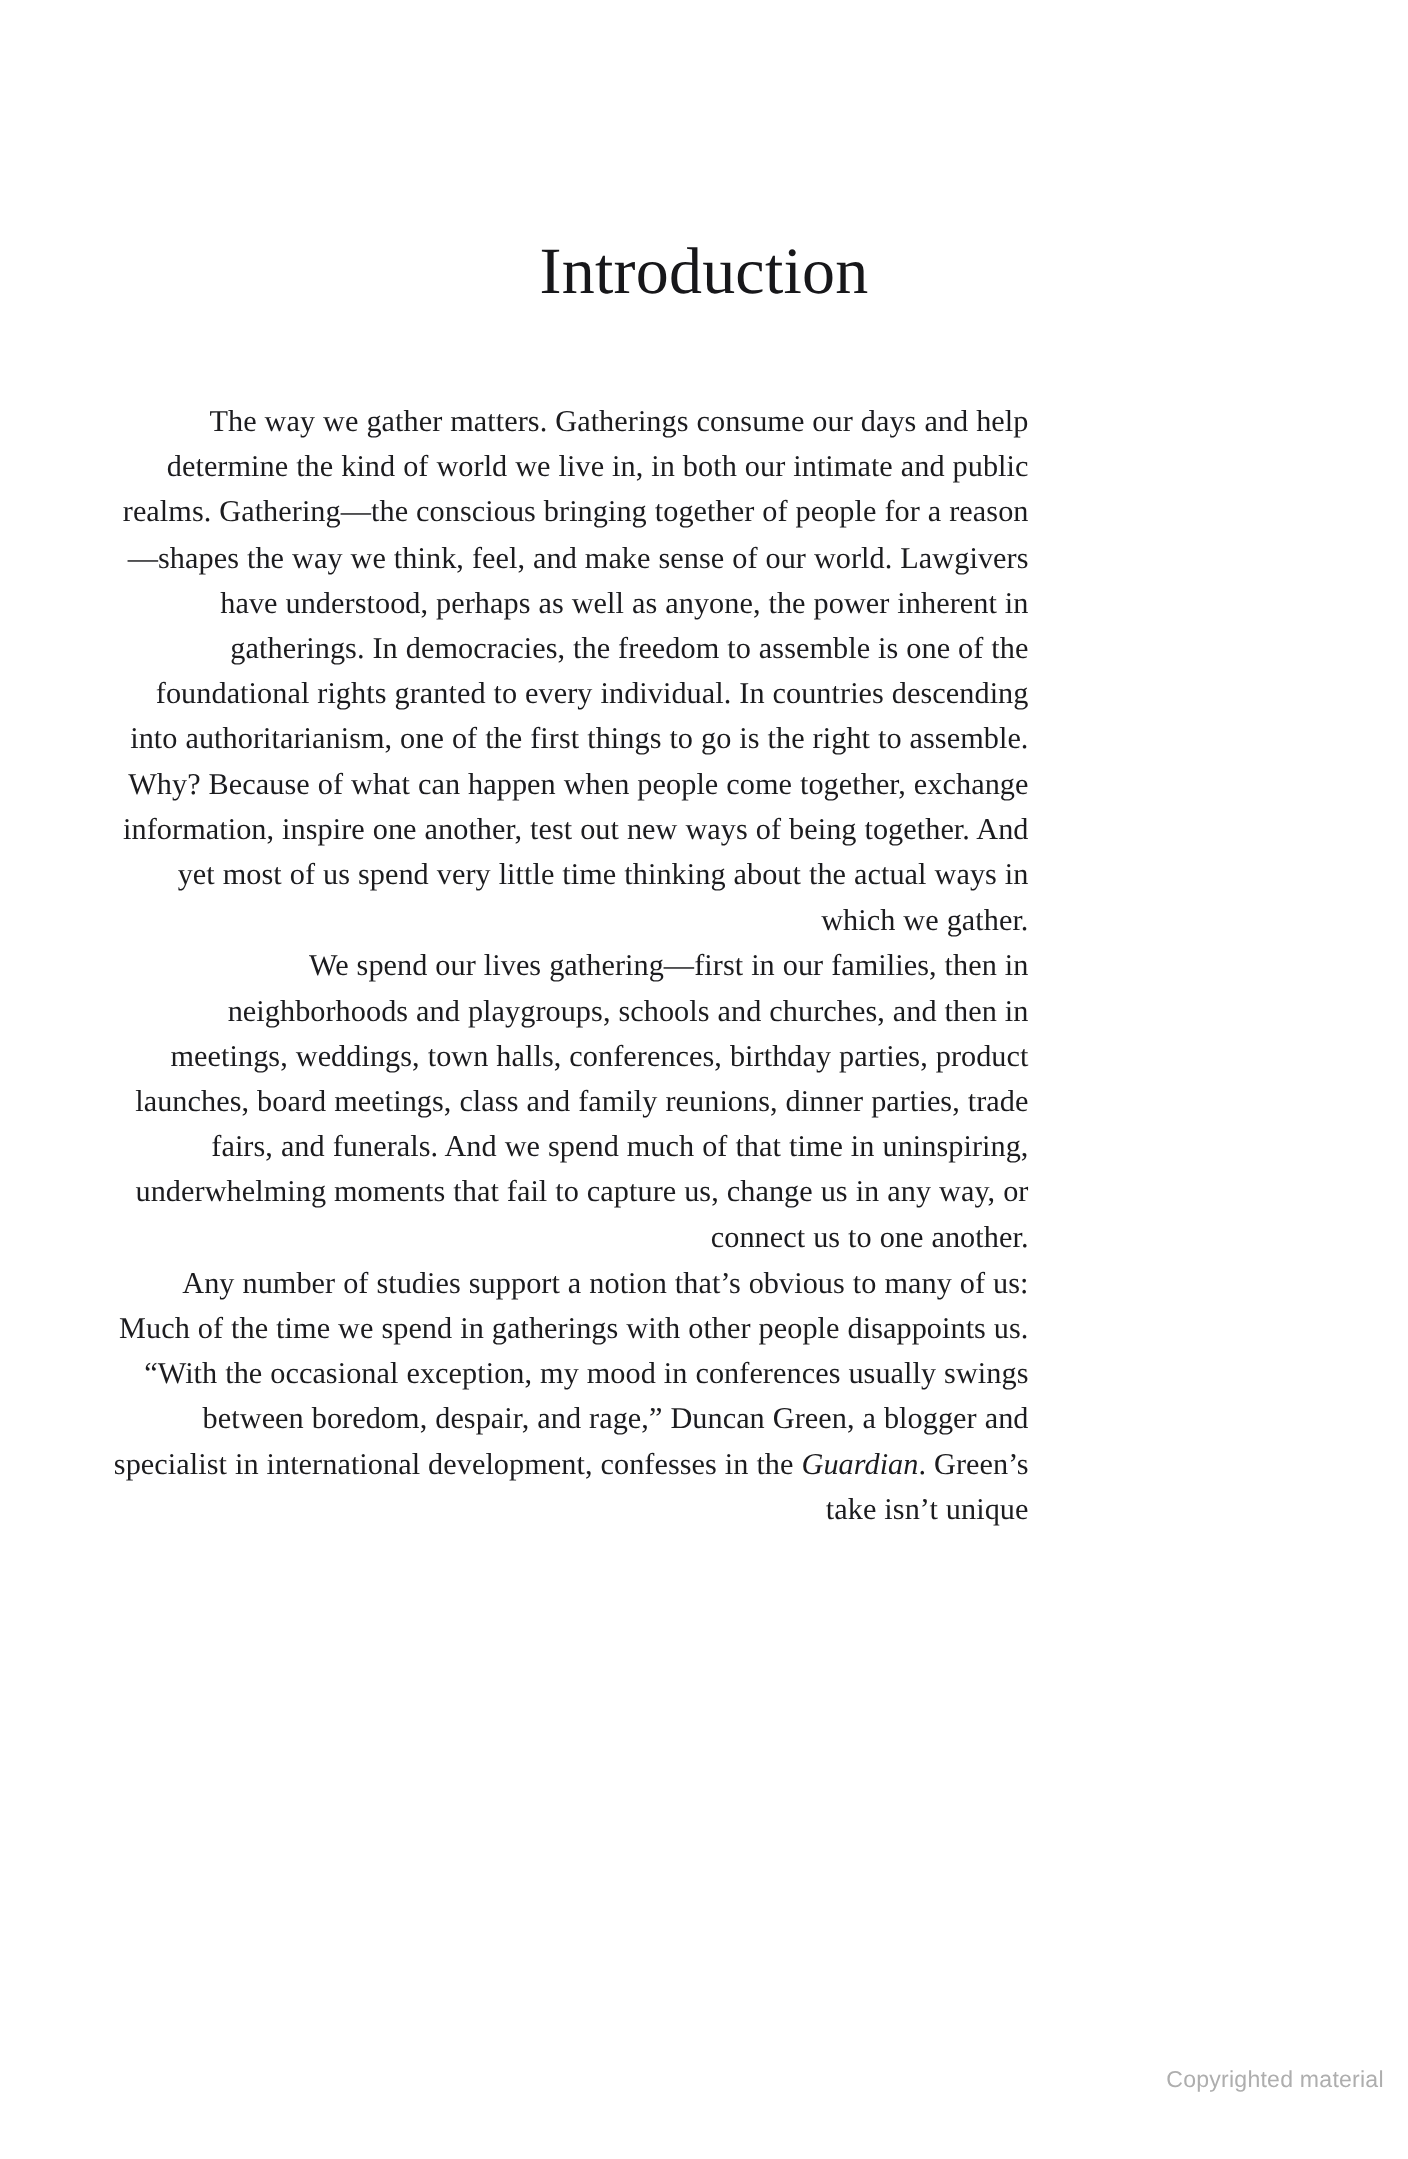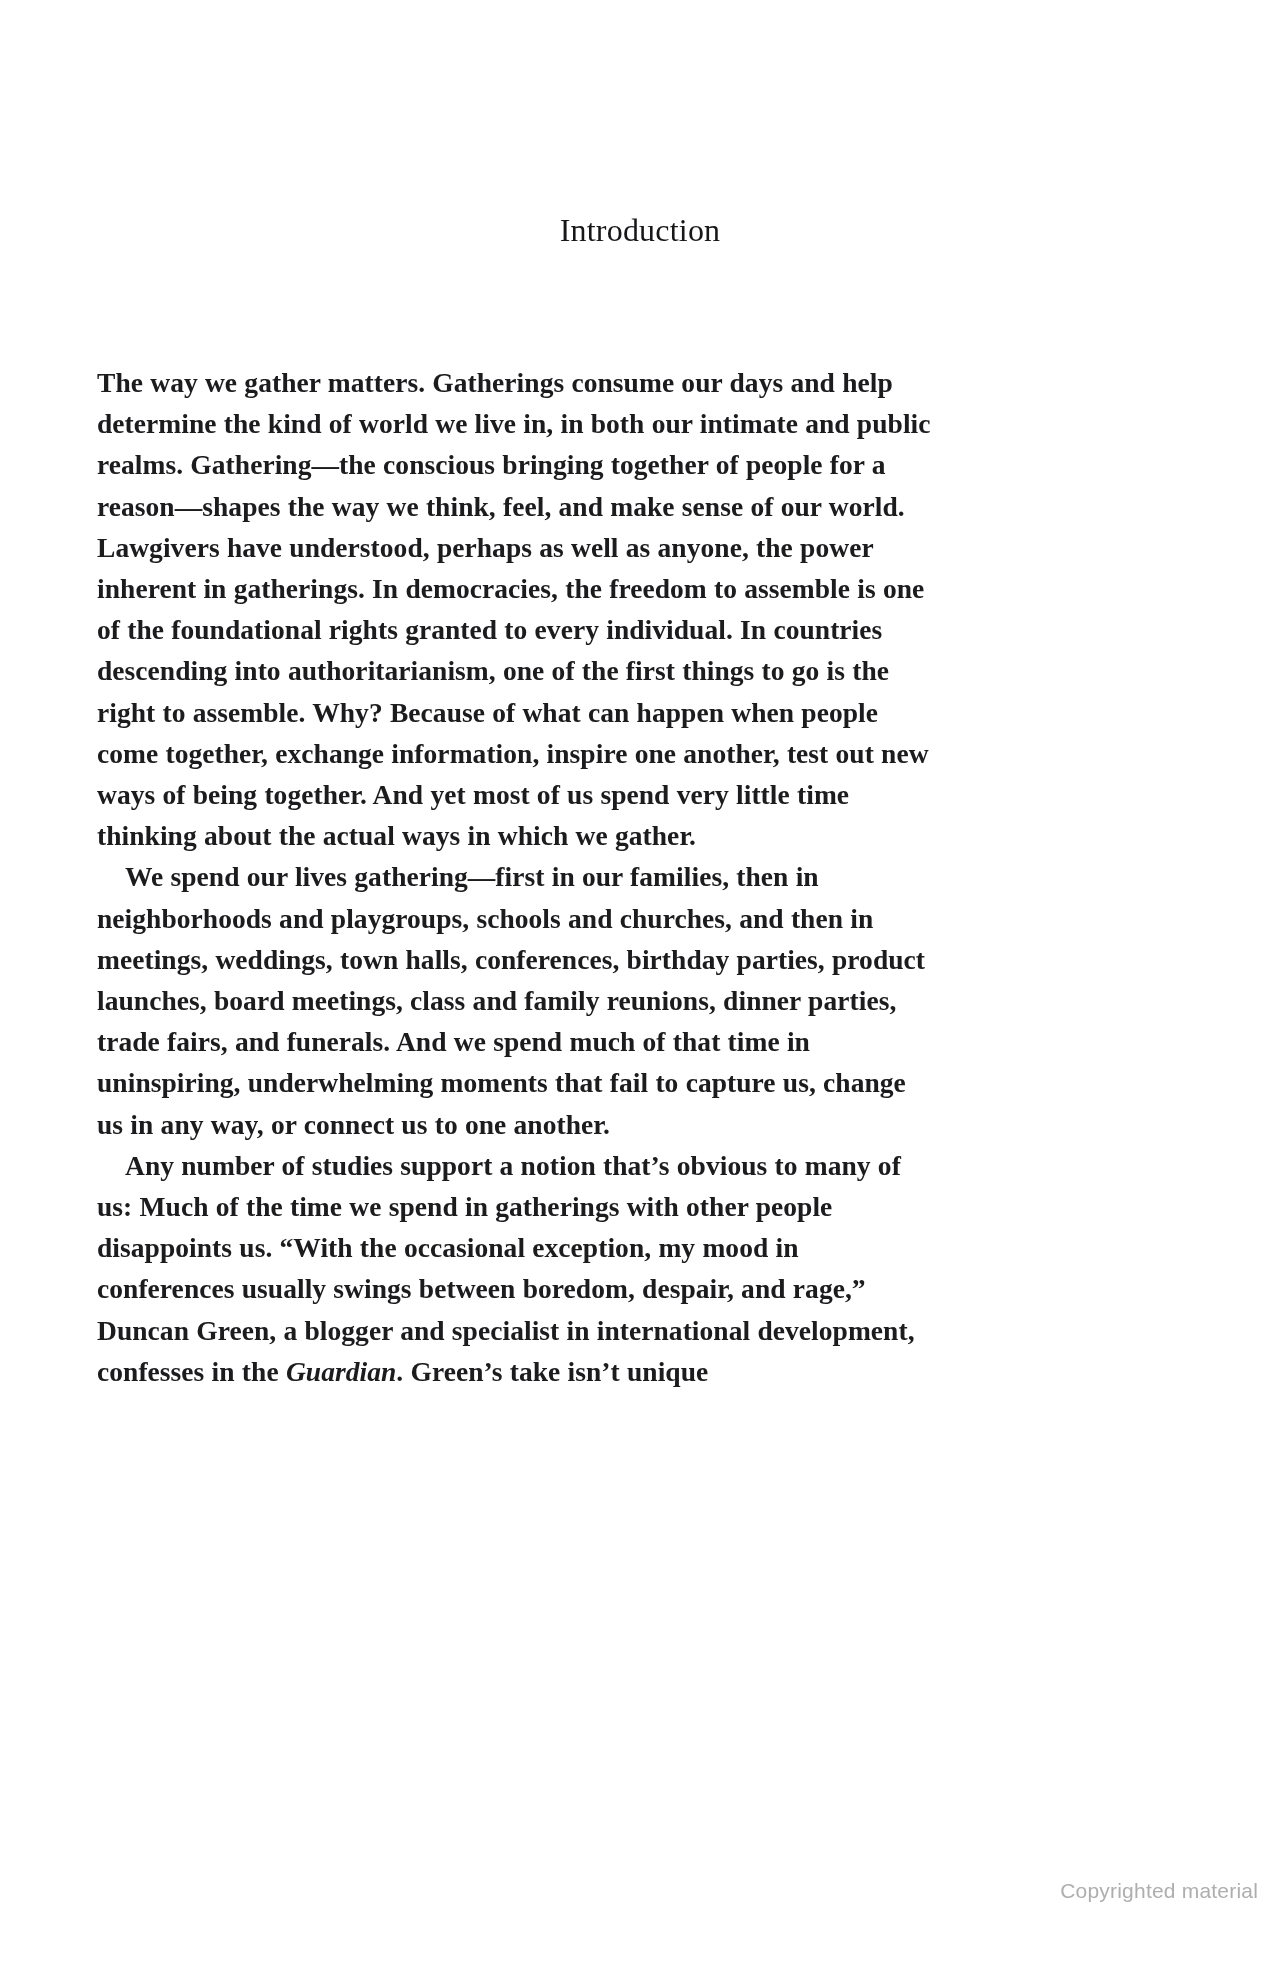"Introduction" .chapter-title { font-size: 32px -> 60px }
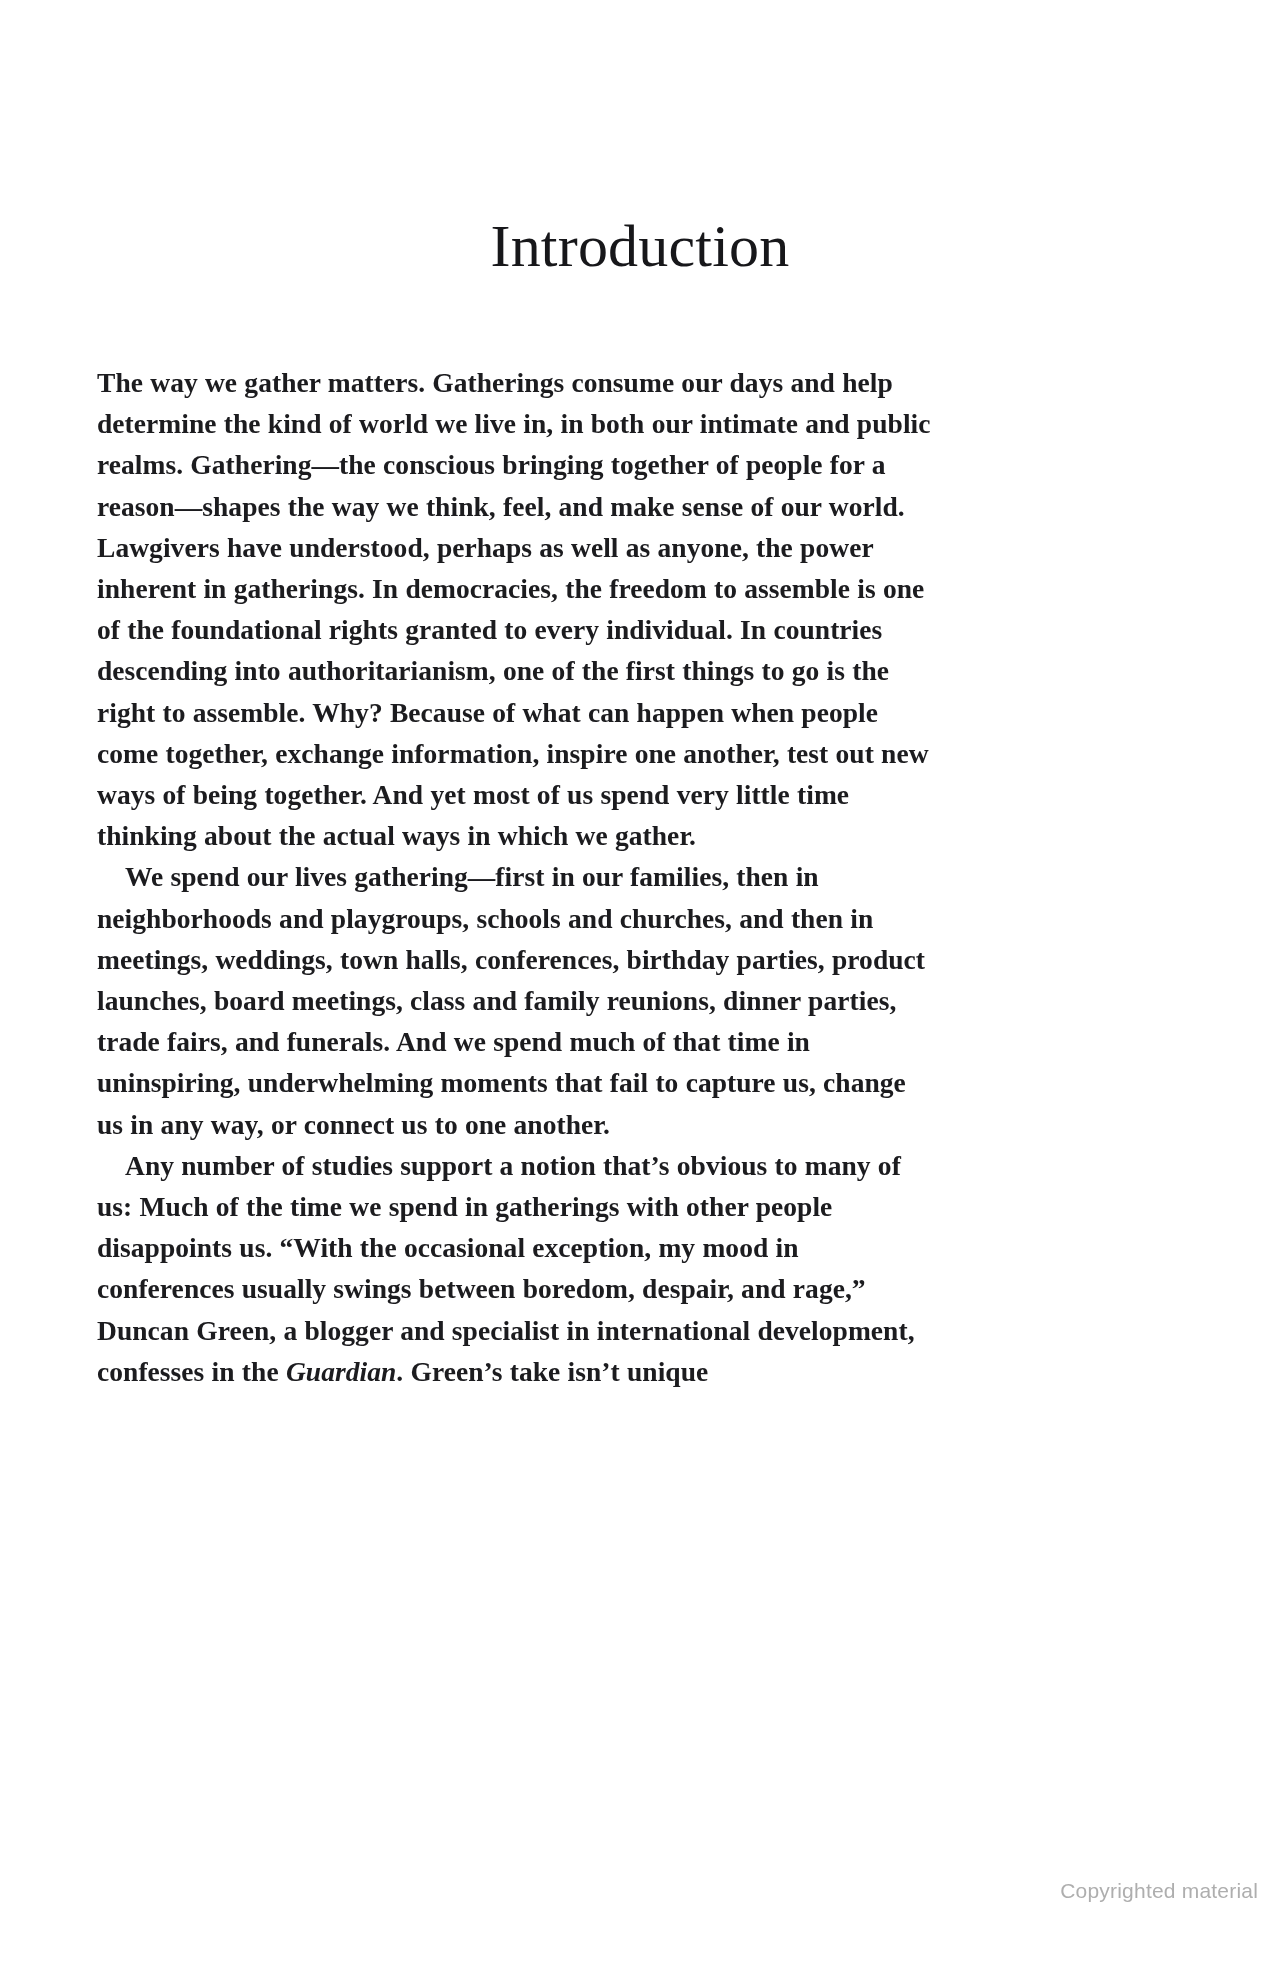"The way we gather matters." .para { font-weight: bold -> none; text-align: left -> right }
